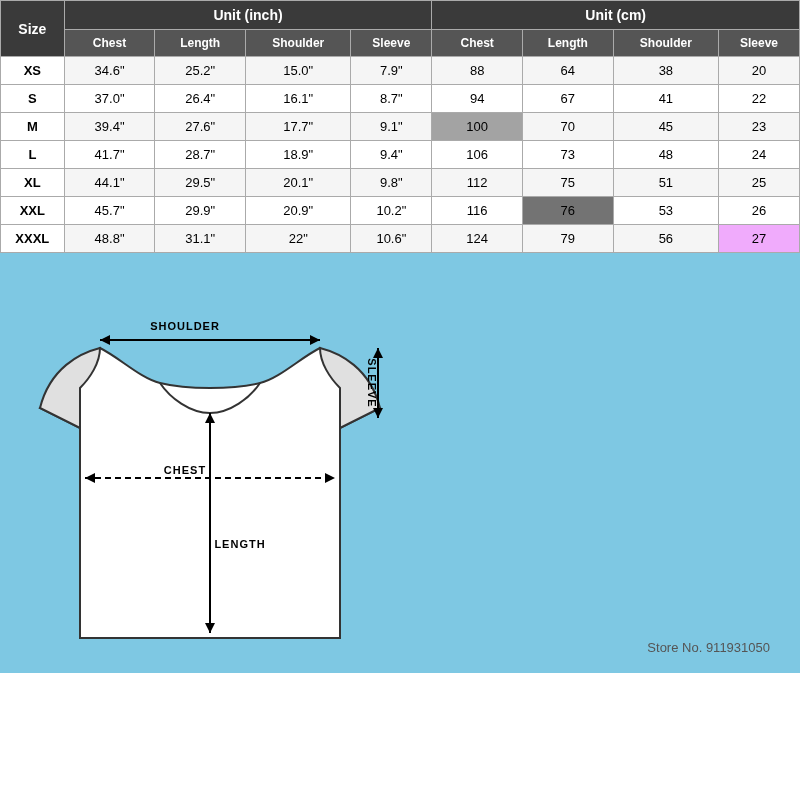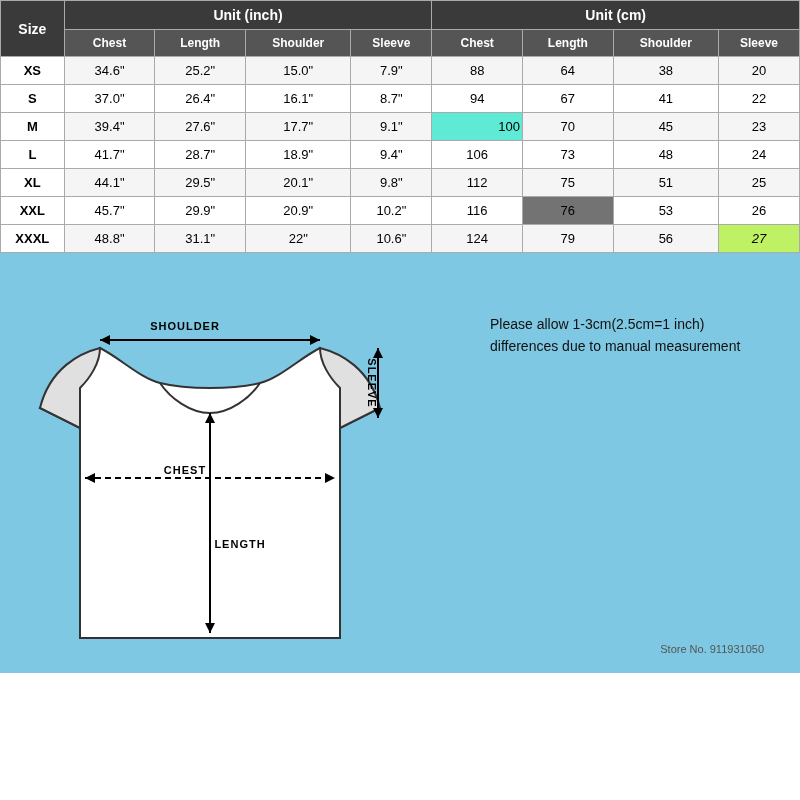"100" td { background: #5eead4 -> #a3a3a3; text-align: right -> none }
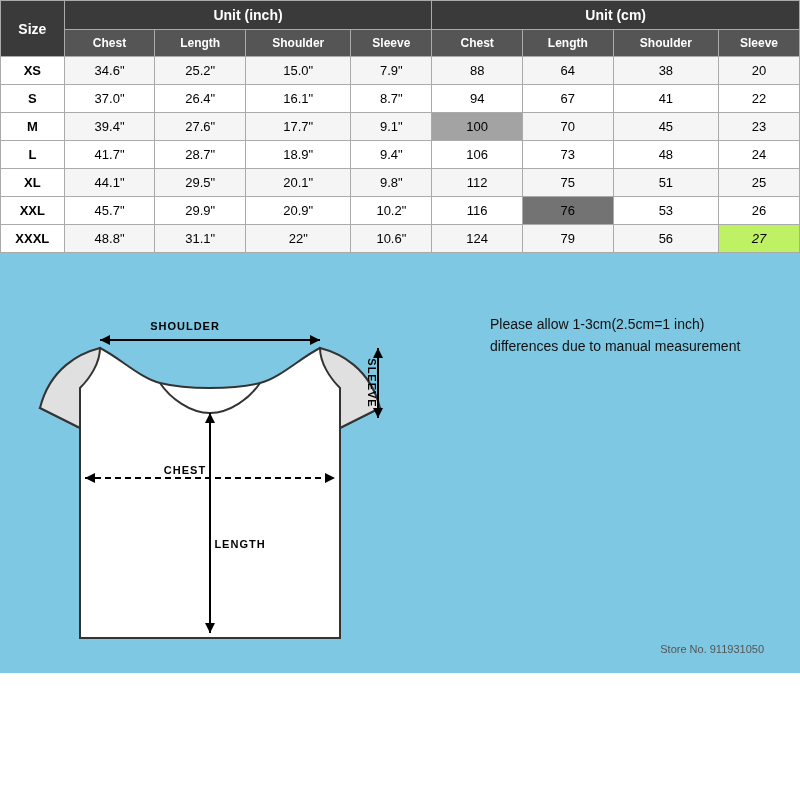"27" td { background: #bef264 -> #f0abfc; font-style: italic -> none }
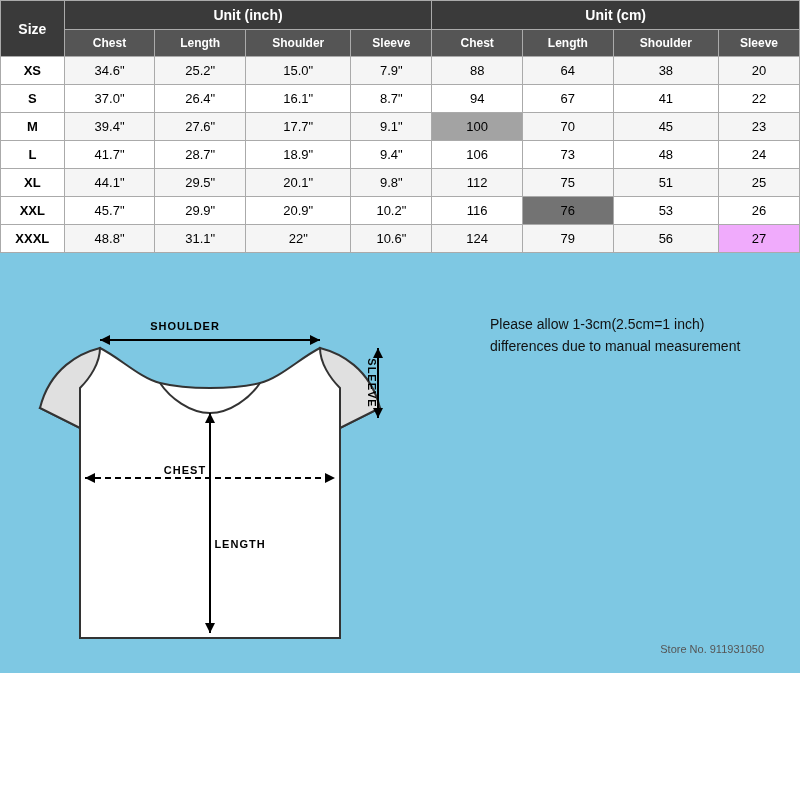"Please allow 1-3cm(2.5cm=1 inch)" div.info-text { html: <div>Please allow 1-3cm(2.5cm=1 inch) differences due to manual measurement</div> -> none }
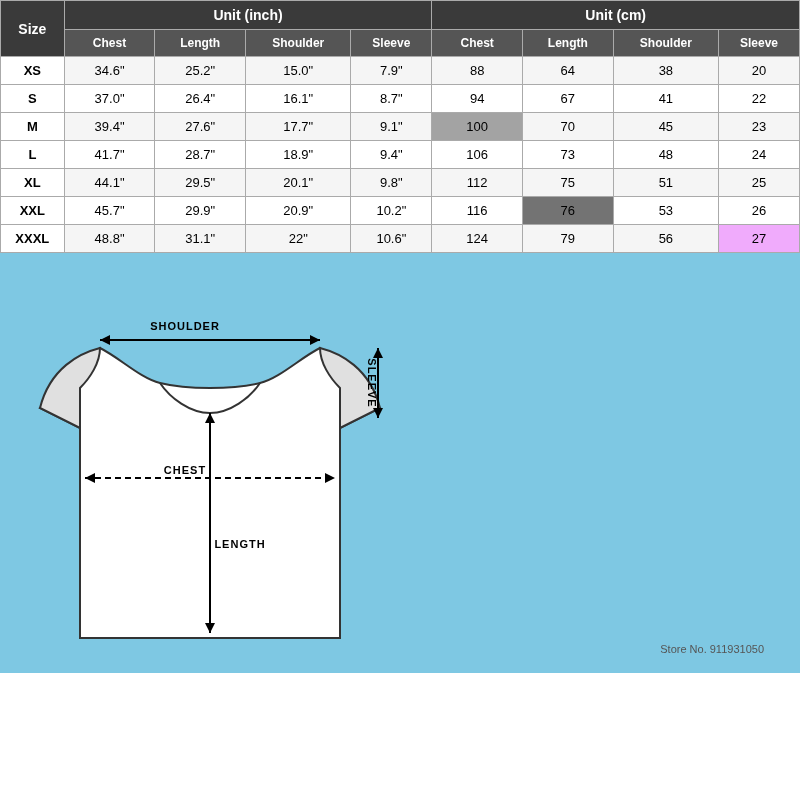"Store No. 911931050" .store-text { font-size: 11px -> 13px; right: 36px -> 30px }
